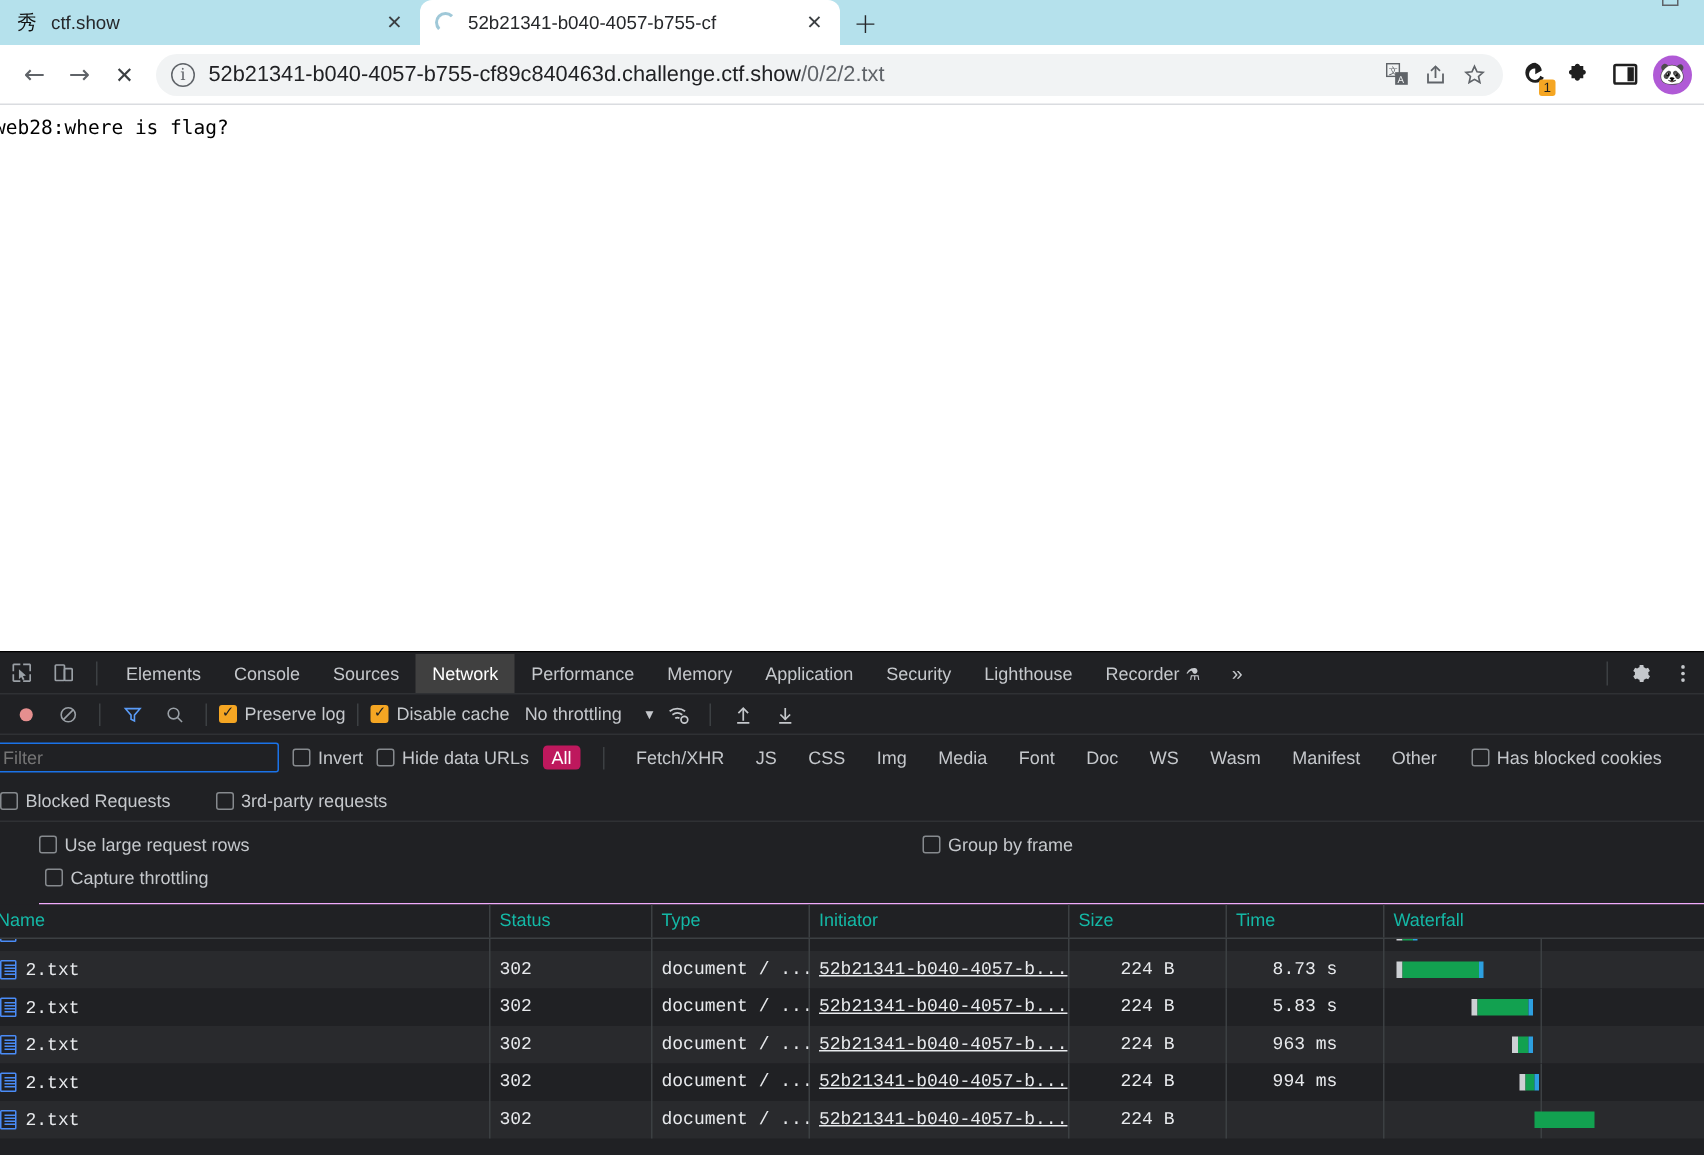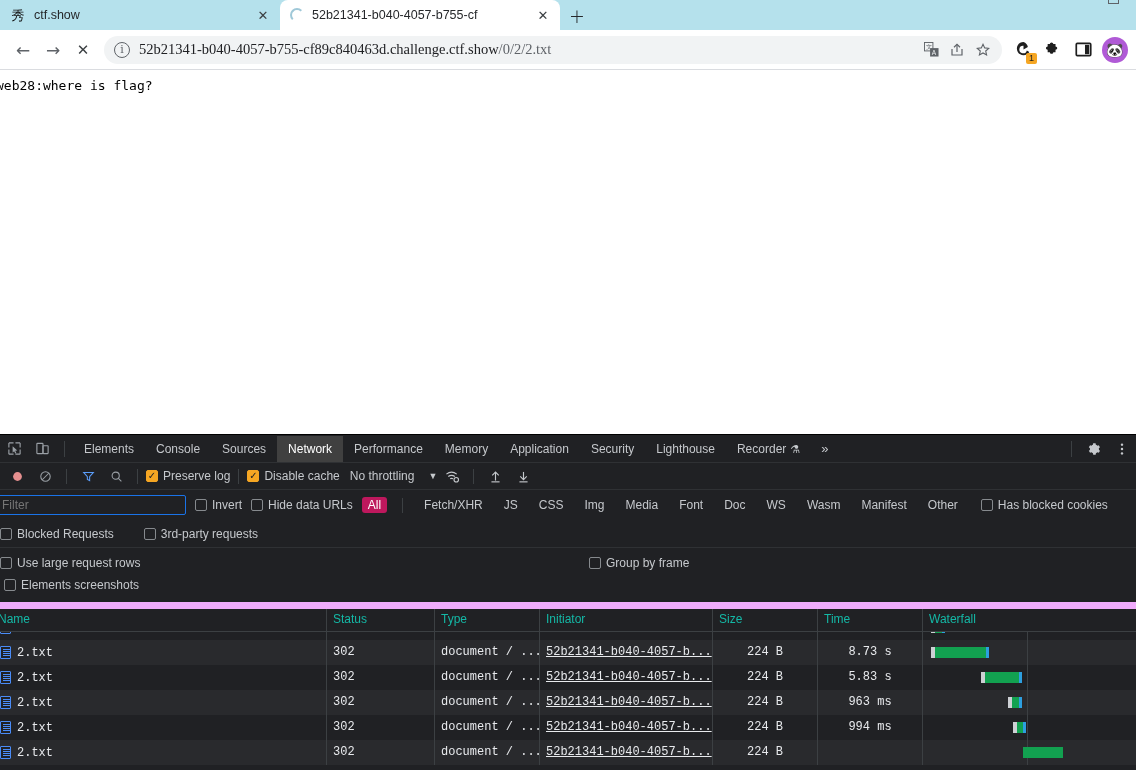"52b21341-b040-4057-b755-cf89c840463d.cha" .omnibox .url { font-family: Liberation Serif, serif -> none }
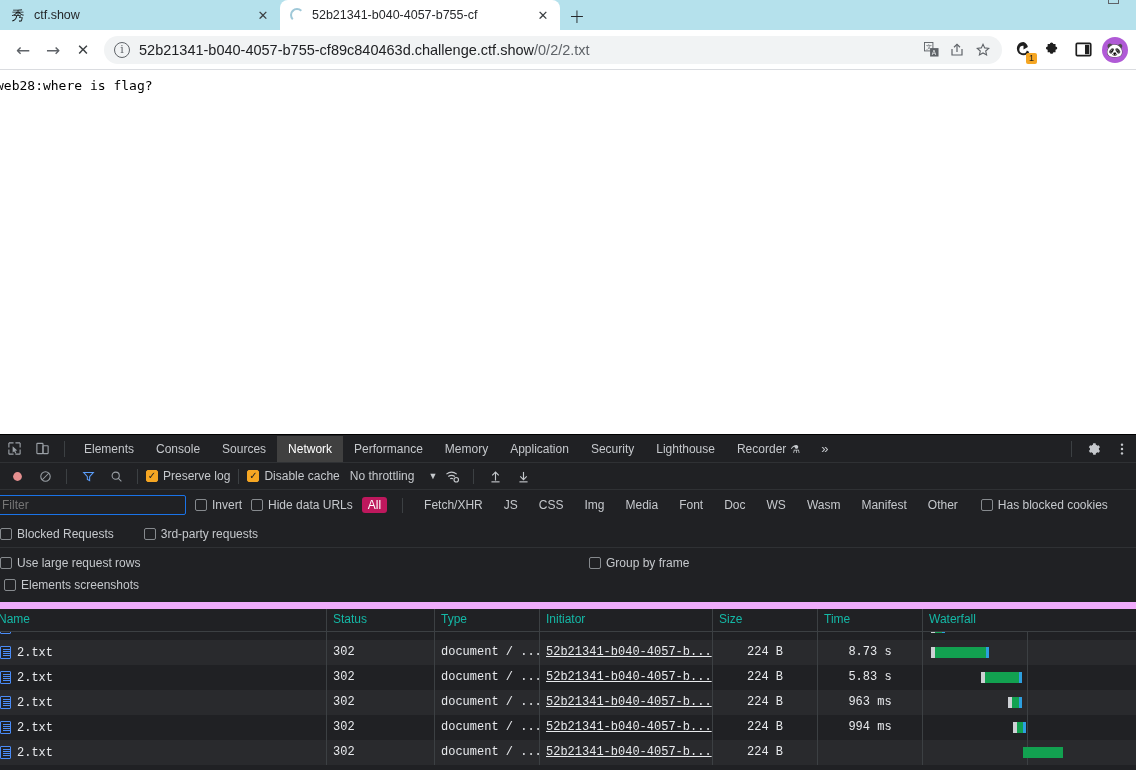"Use large request rows" .dt-settings { border-bottom: 7px solid #f0abfc -> 1px solid #f0abfc; margin-left: none -> 26px }
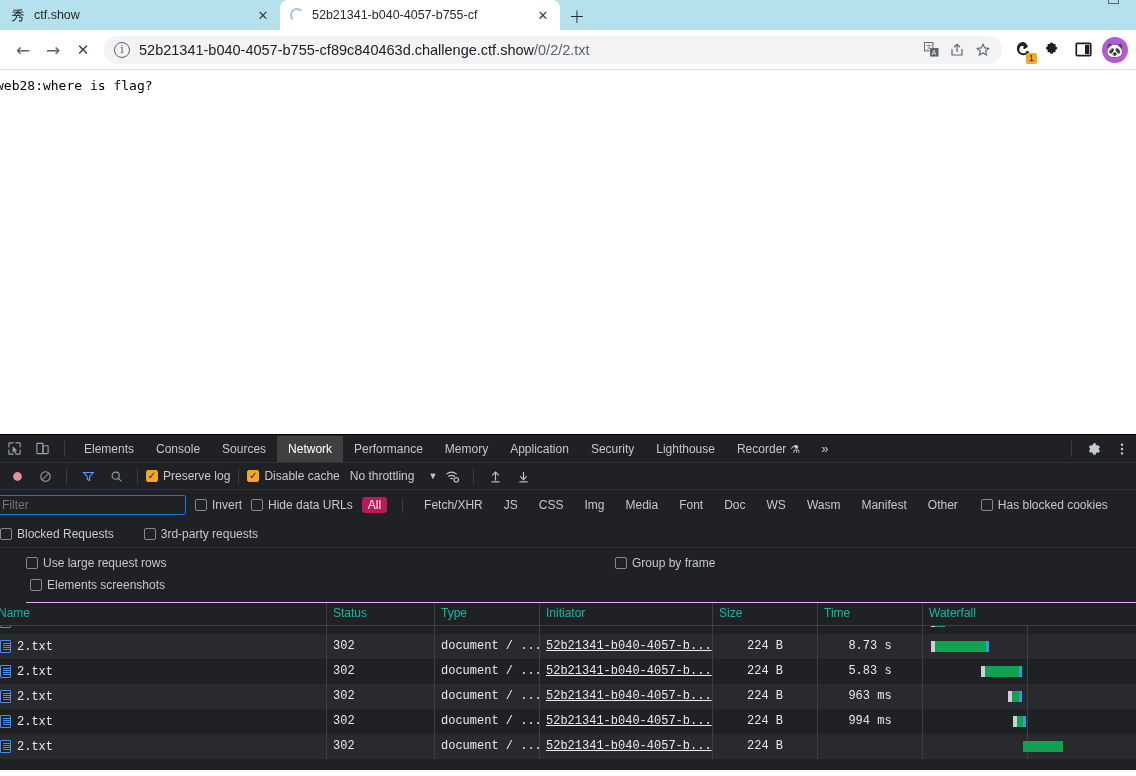"Elements screenshots" span { text: Elements screenshots -> Capture throttling }
